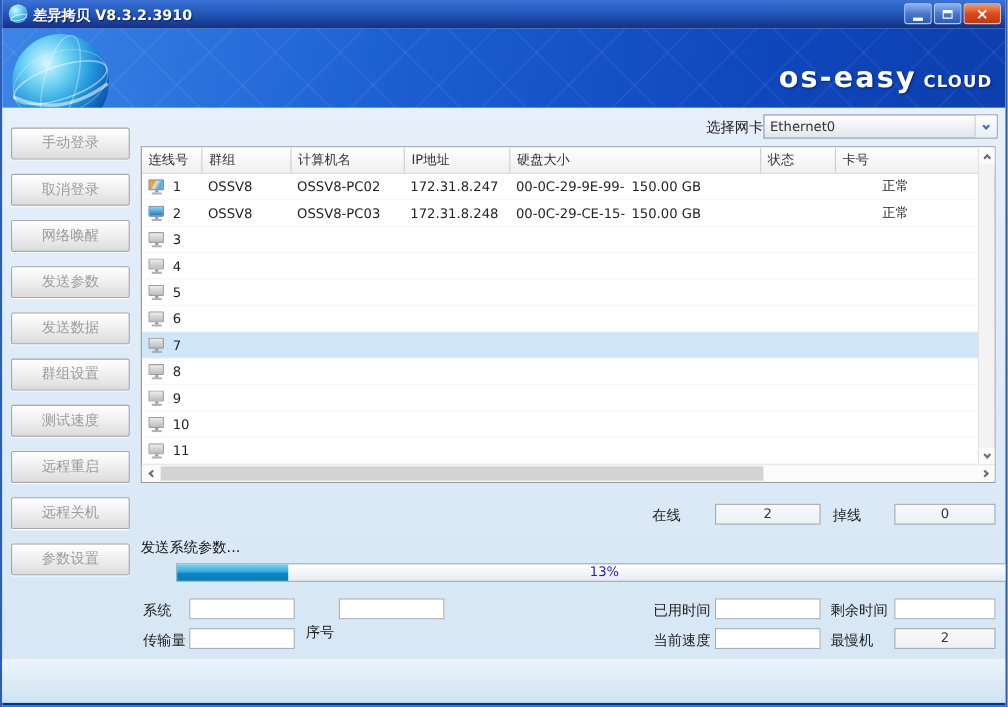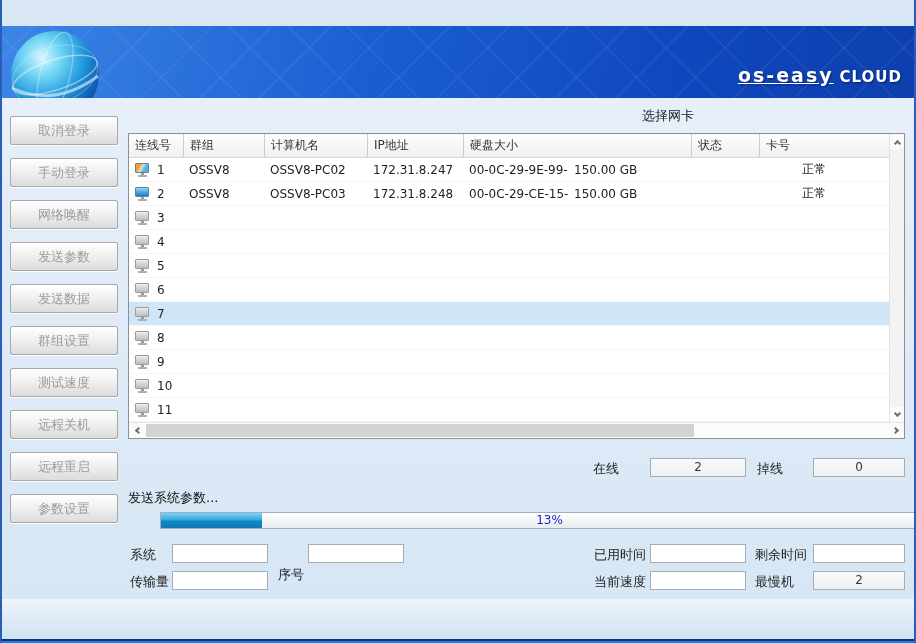"差异拷贝 V8.3.2.3910" div.titlebar { html: none -> <div> <div></div> <div>差异拷贝 V8.3.2.3910</div> <div> <div> <span></span> </div> <div> <span></span> </div> <div> <span>×</span> </div> </div> </div> }
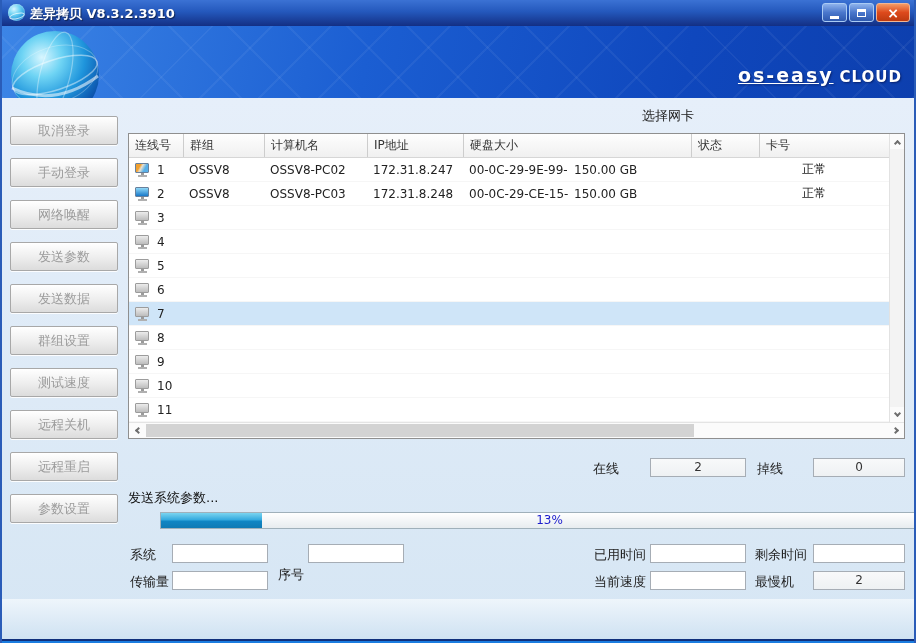"os-easy" .brand .b1 { font-size: 19px -> 26px; text-decoration: underline -> none }
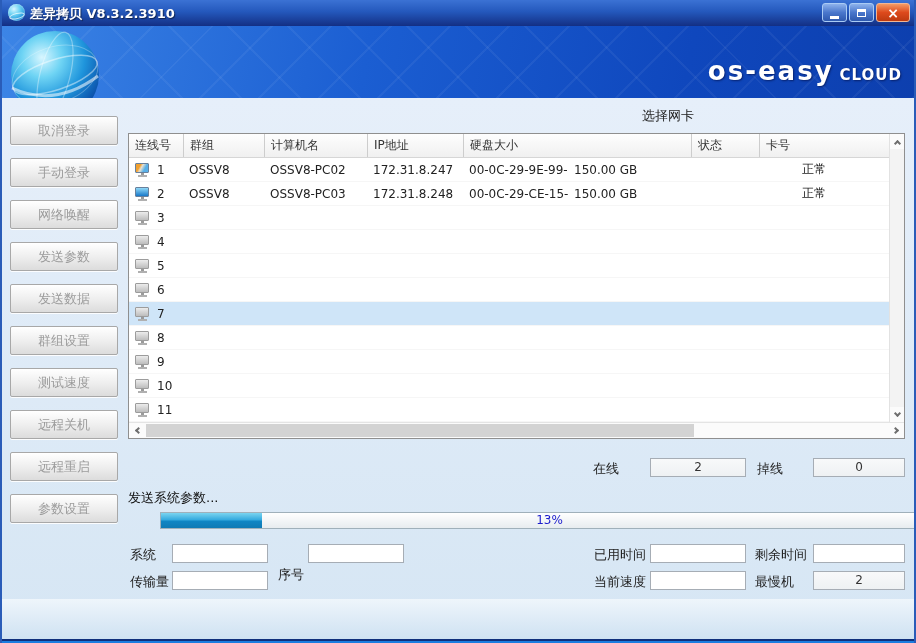"Ethernet0" div.select { html: none -> <div> <span>Ethernet0</span> <span> <i></i> </span> </div> }
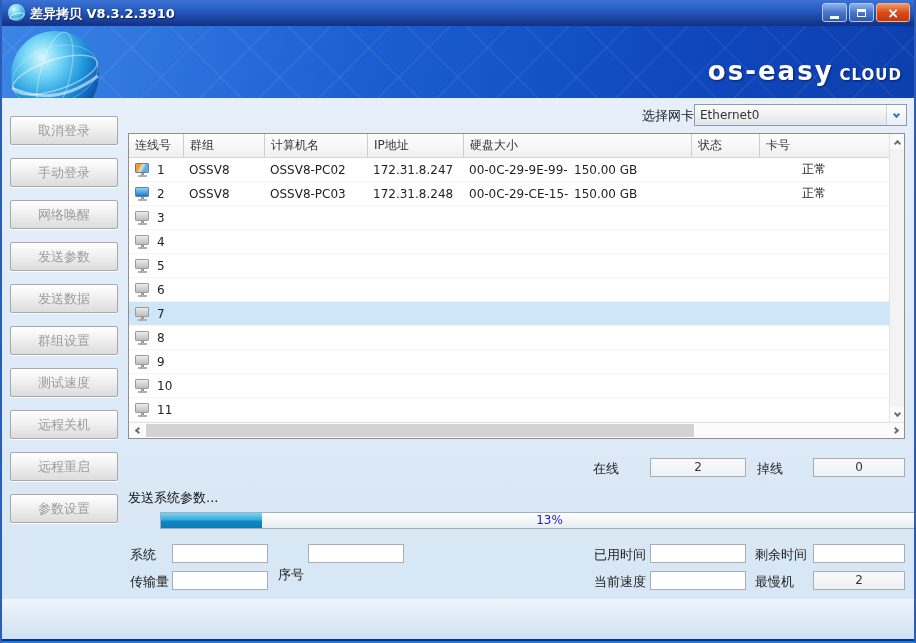"取消登录" div.side-btn { order: before "手动登录" -> after "手动登录" }
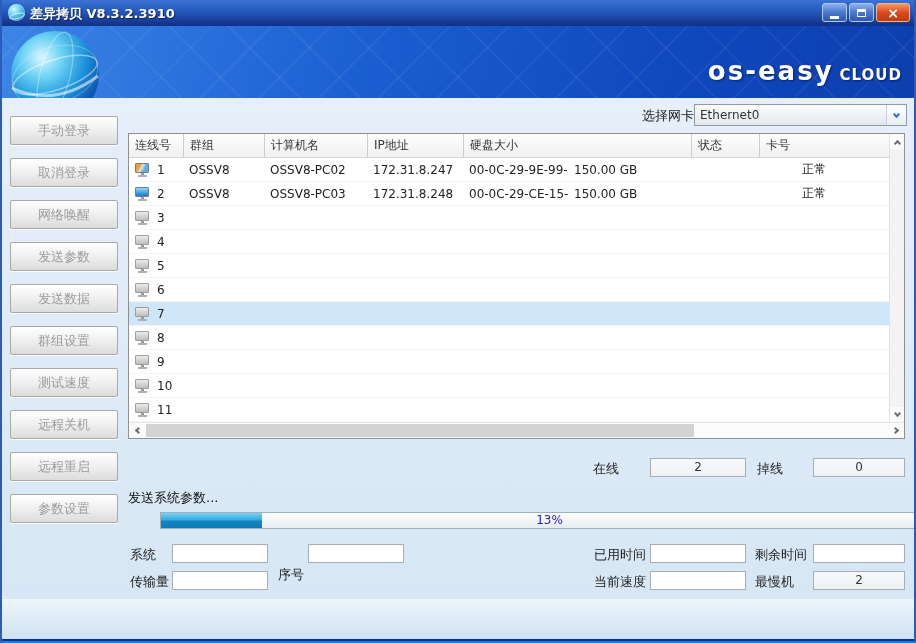"远程关机" div.side-btn { order: before "远程重启" -> after "远程重启" }
